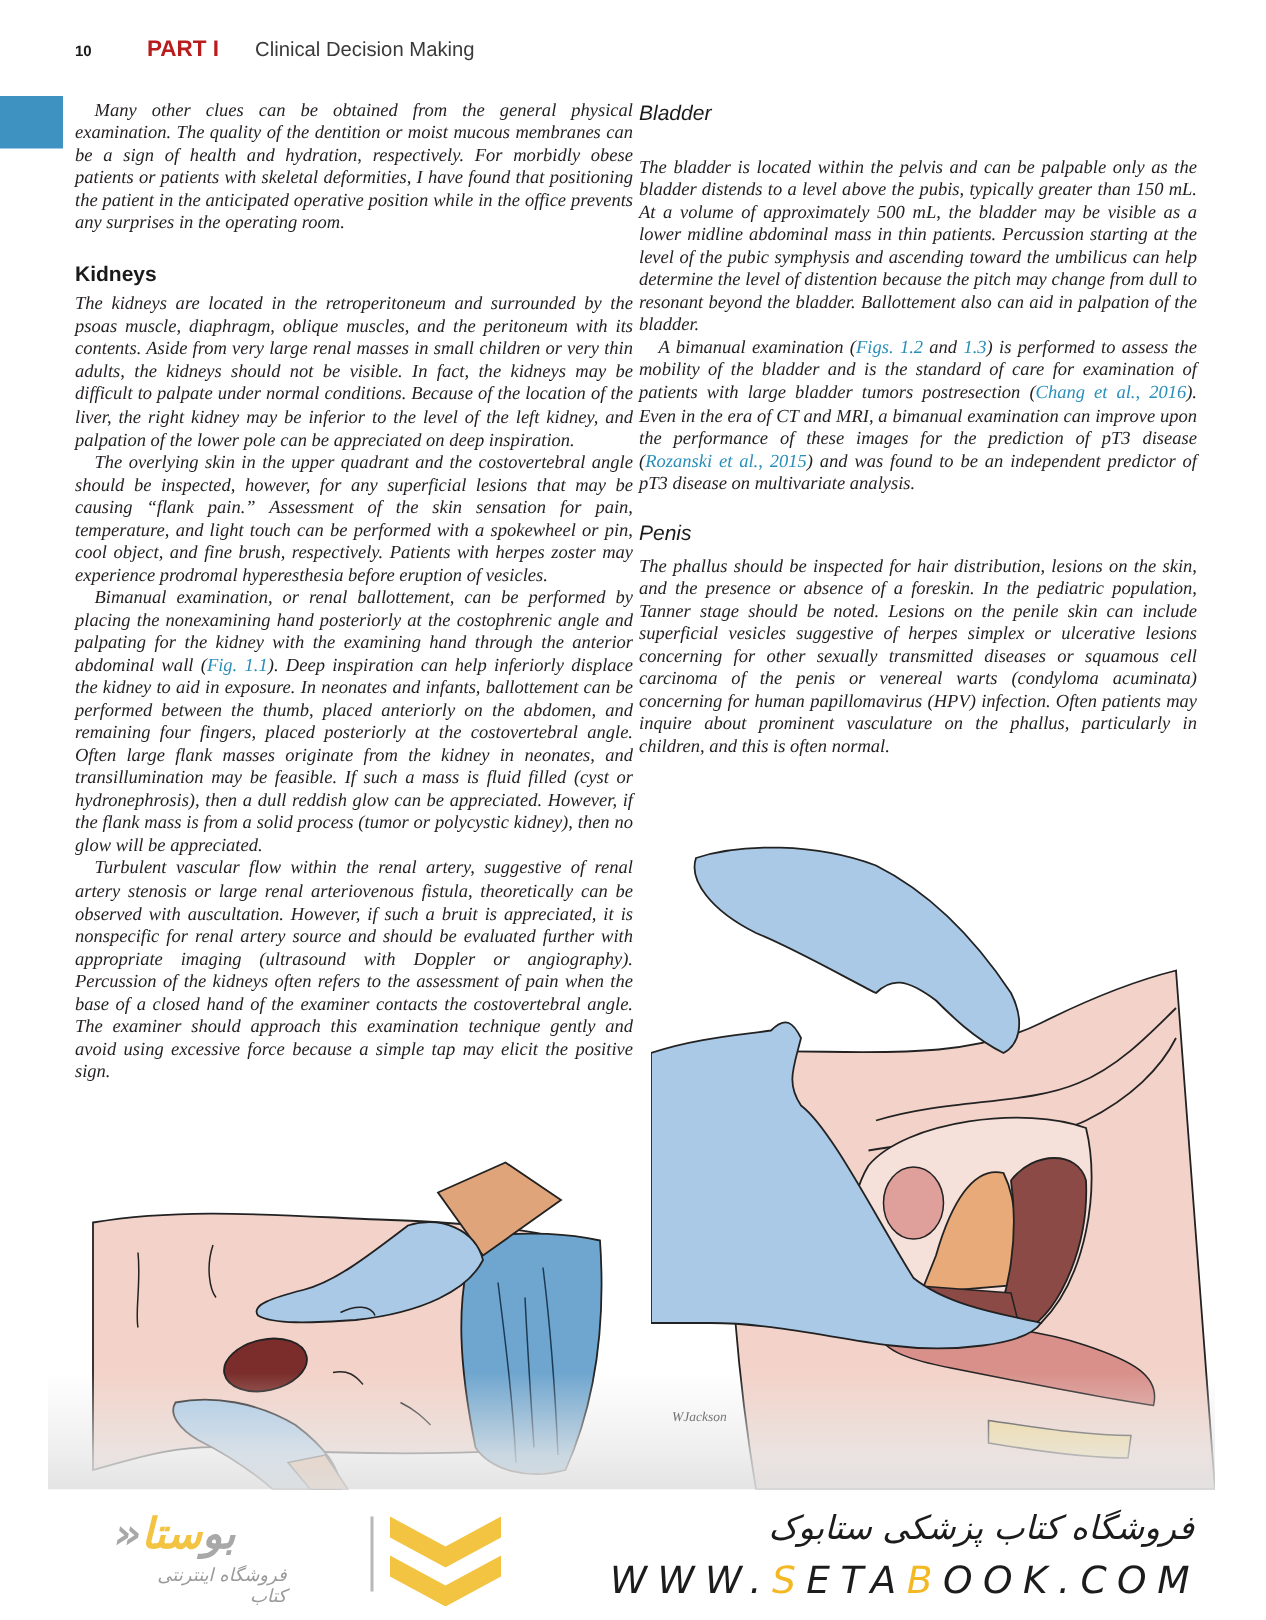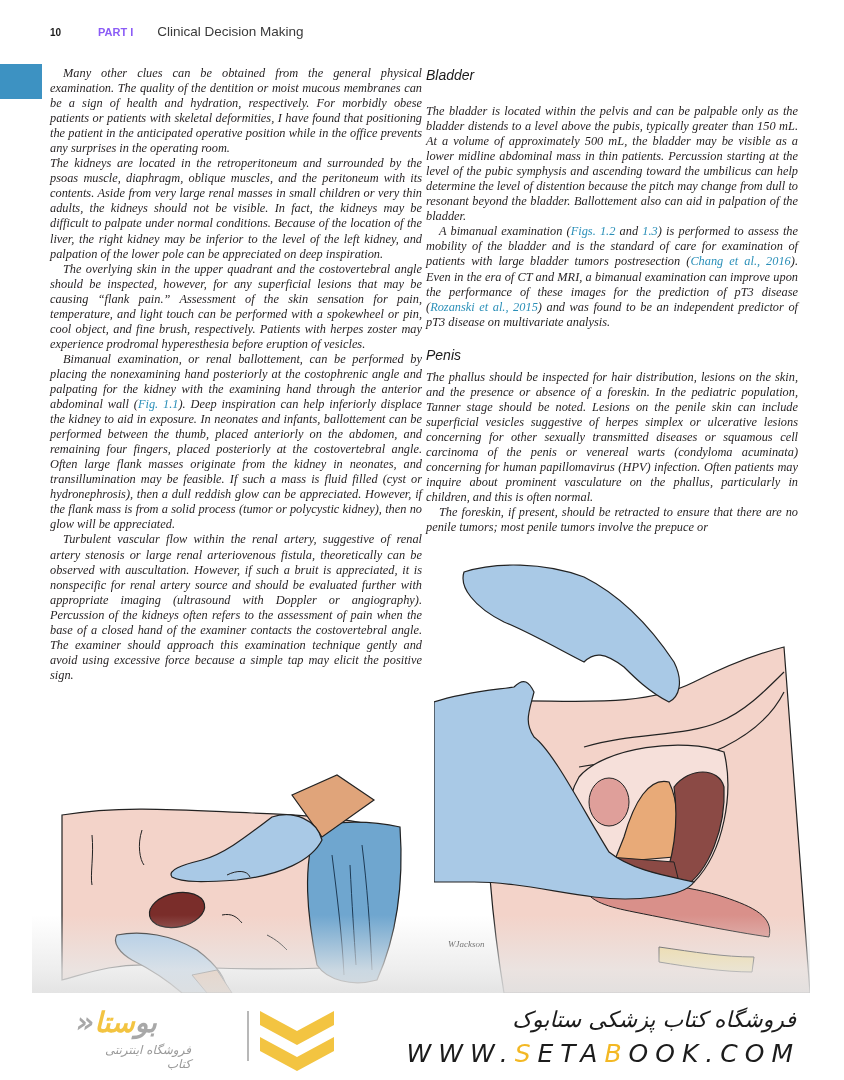"PART I" .part-label { color: #8b5cf6 -> #b91c1c; font-size: 11px -> 15px }
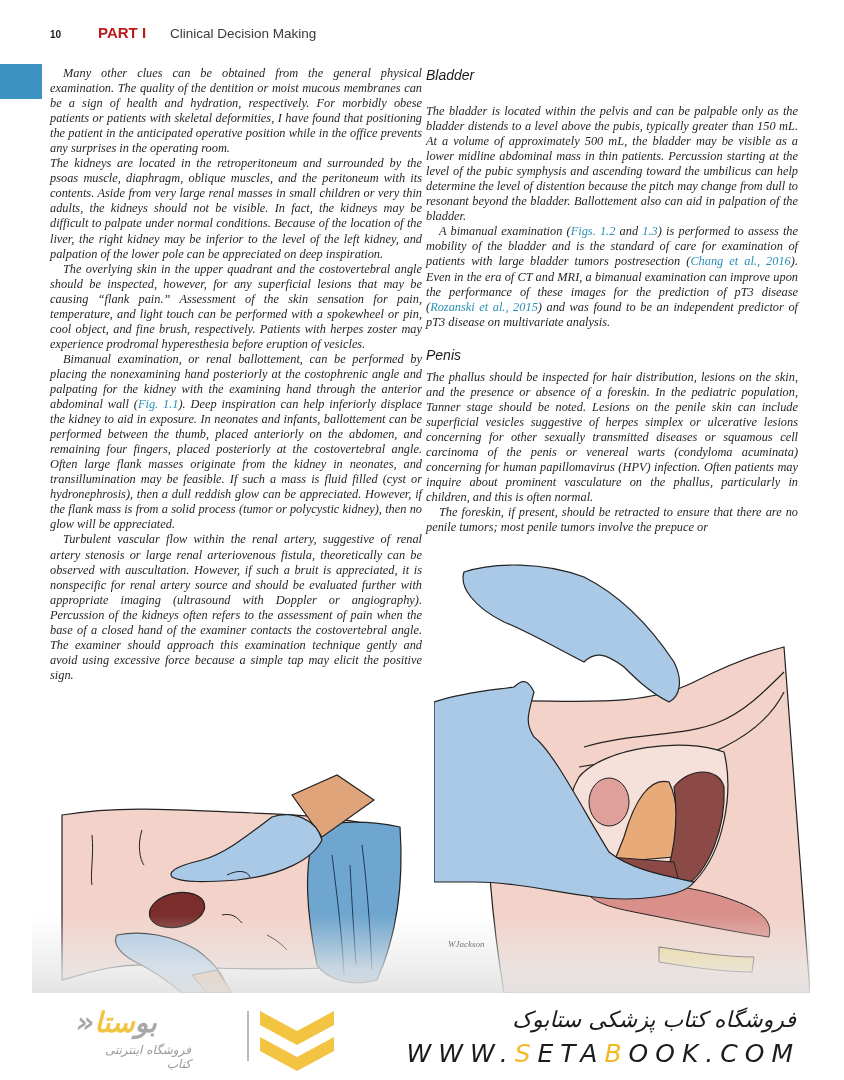"Kidneys" h2.sec-head { html: none -> <h2>Kidneys</h2> }
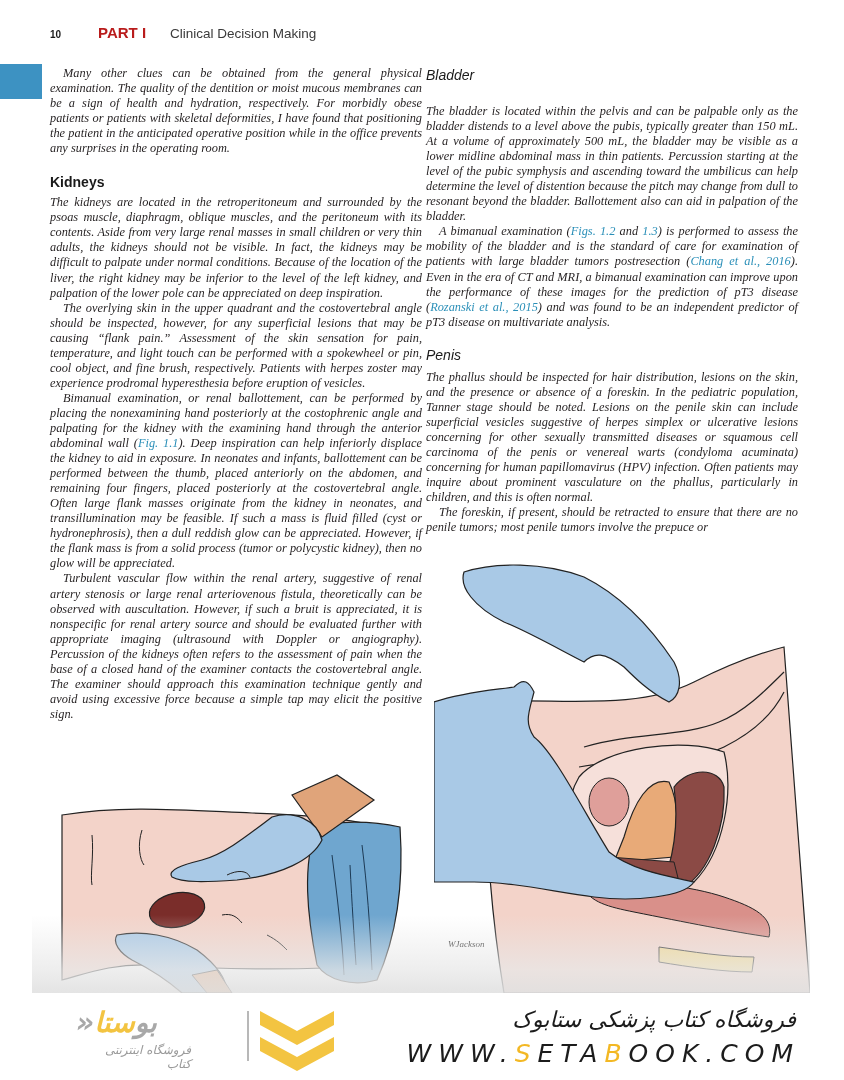"The foreskin, if present, should" p { html: <p>The foreskin, if present, should be retracted to ensure that there are no penile tumors; most penile tumors involve the prepuce or</p> -> none }
